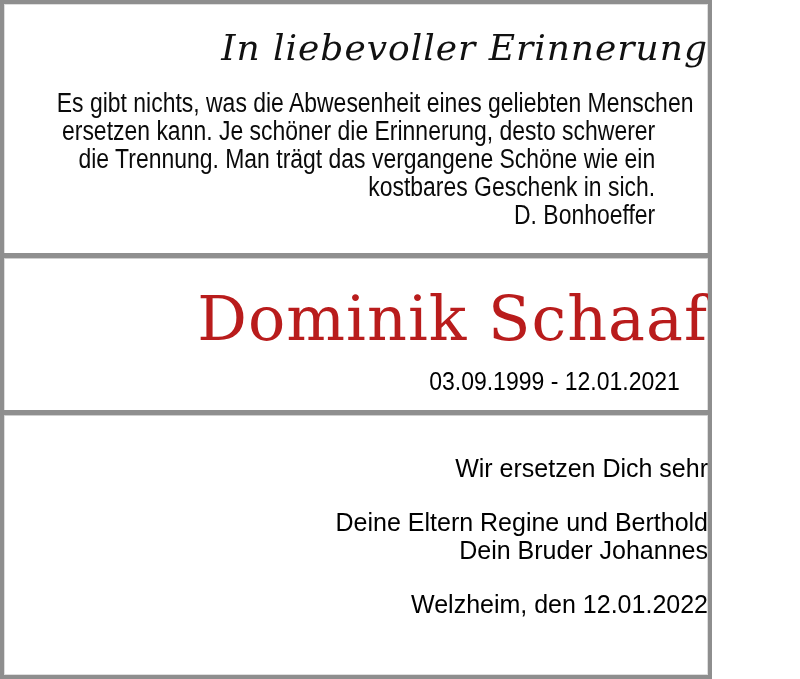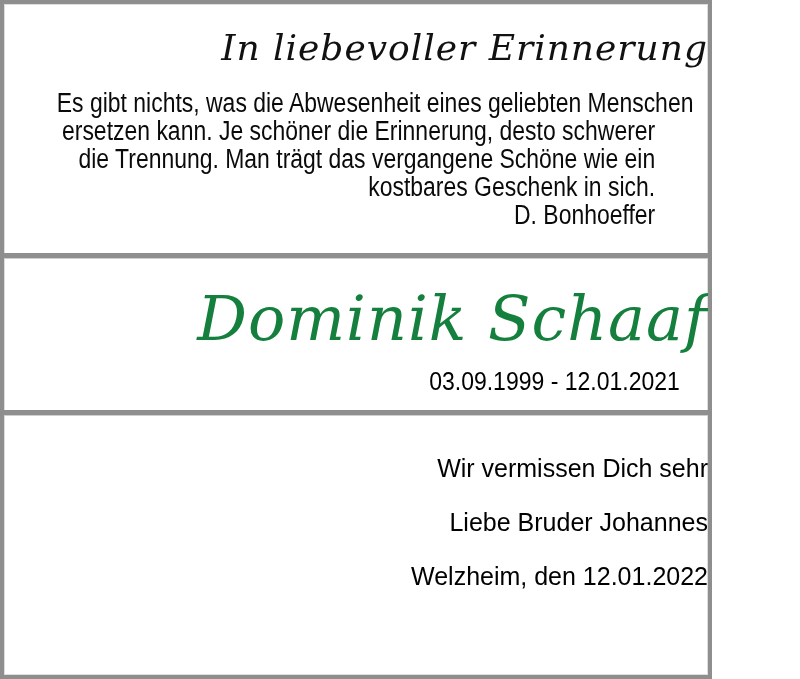"Dominik Schaaf" .deceased-name { color: #15803d -> #b91c1c; font-style: italic -> none }
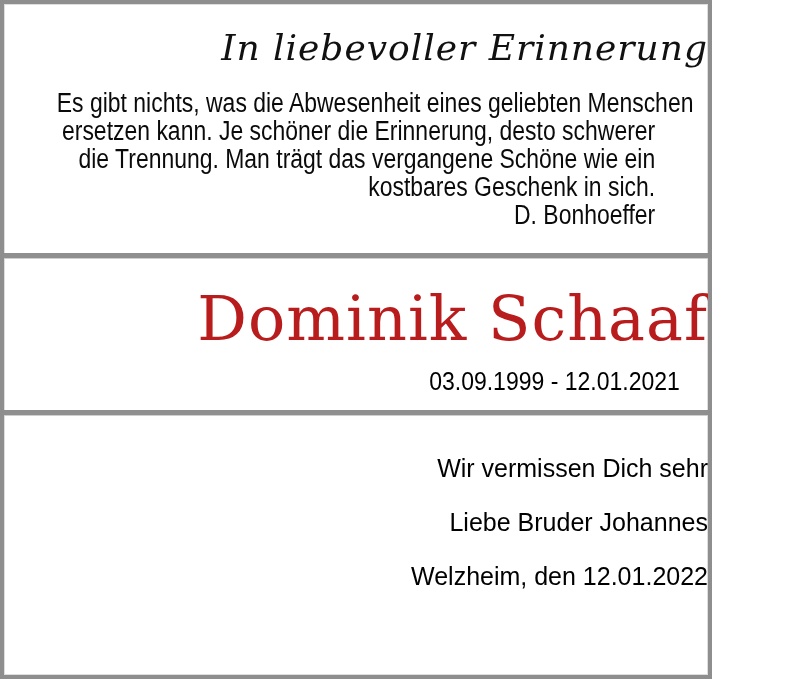"Wir vermissen Dich sehr" div.message { text: vermissen -> ersetzen }
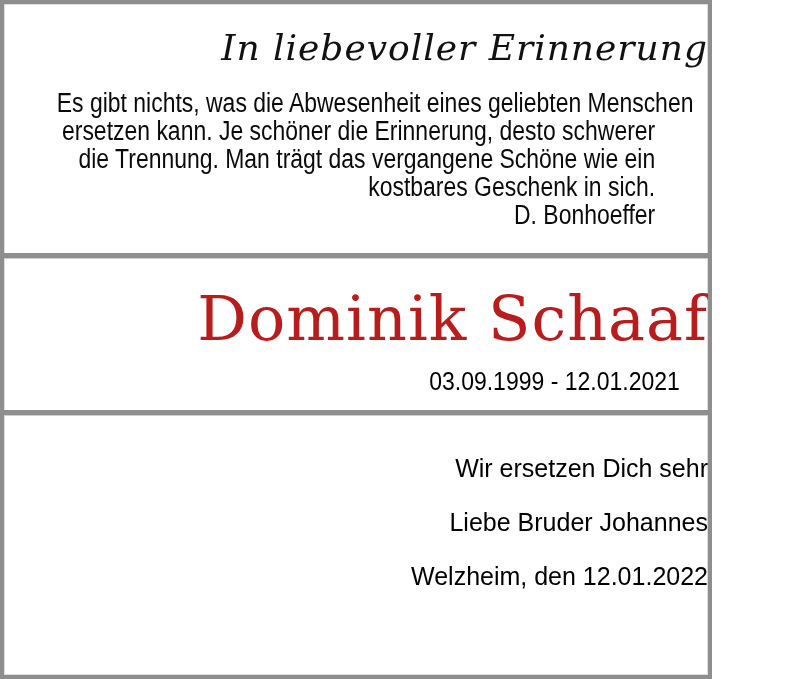"Deine Eltern Regine und Berthold" div { html: none -> <div>Deine Eltern Regine und Berthold</div> }
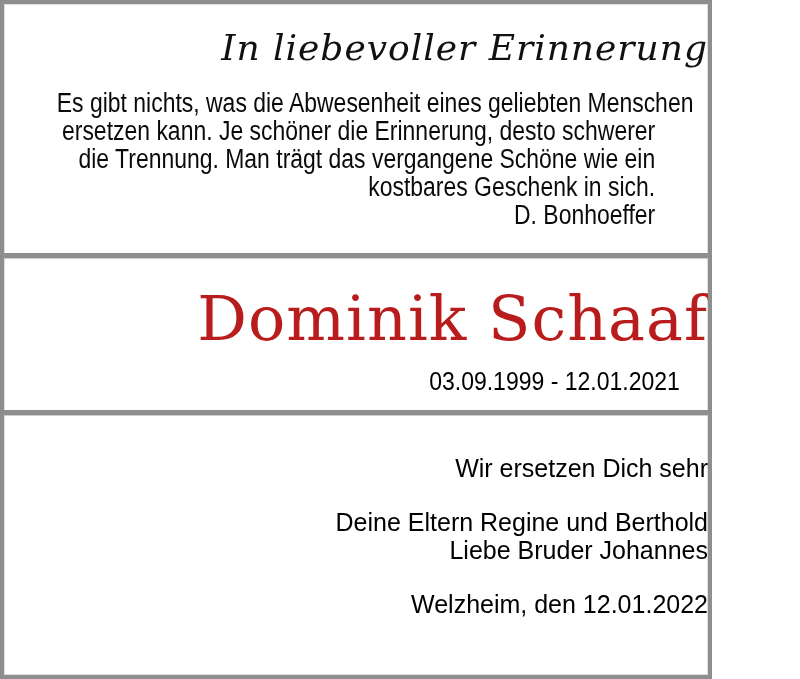"Liebe Bruder Johannes" div { text: Liebe -> Dein }
